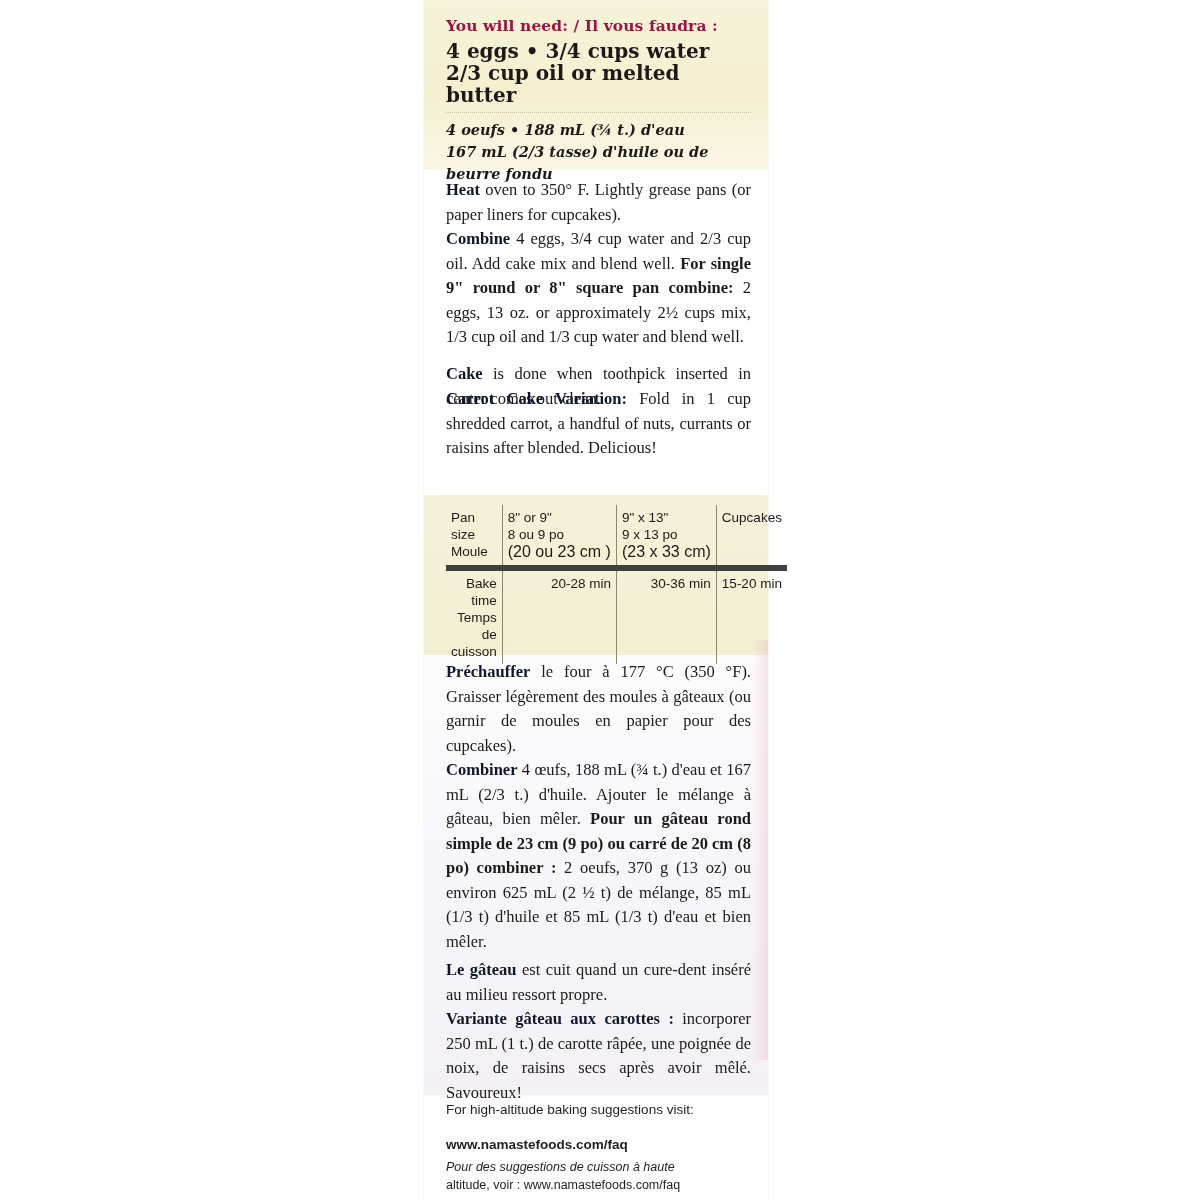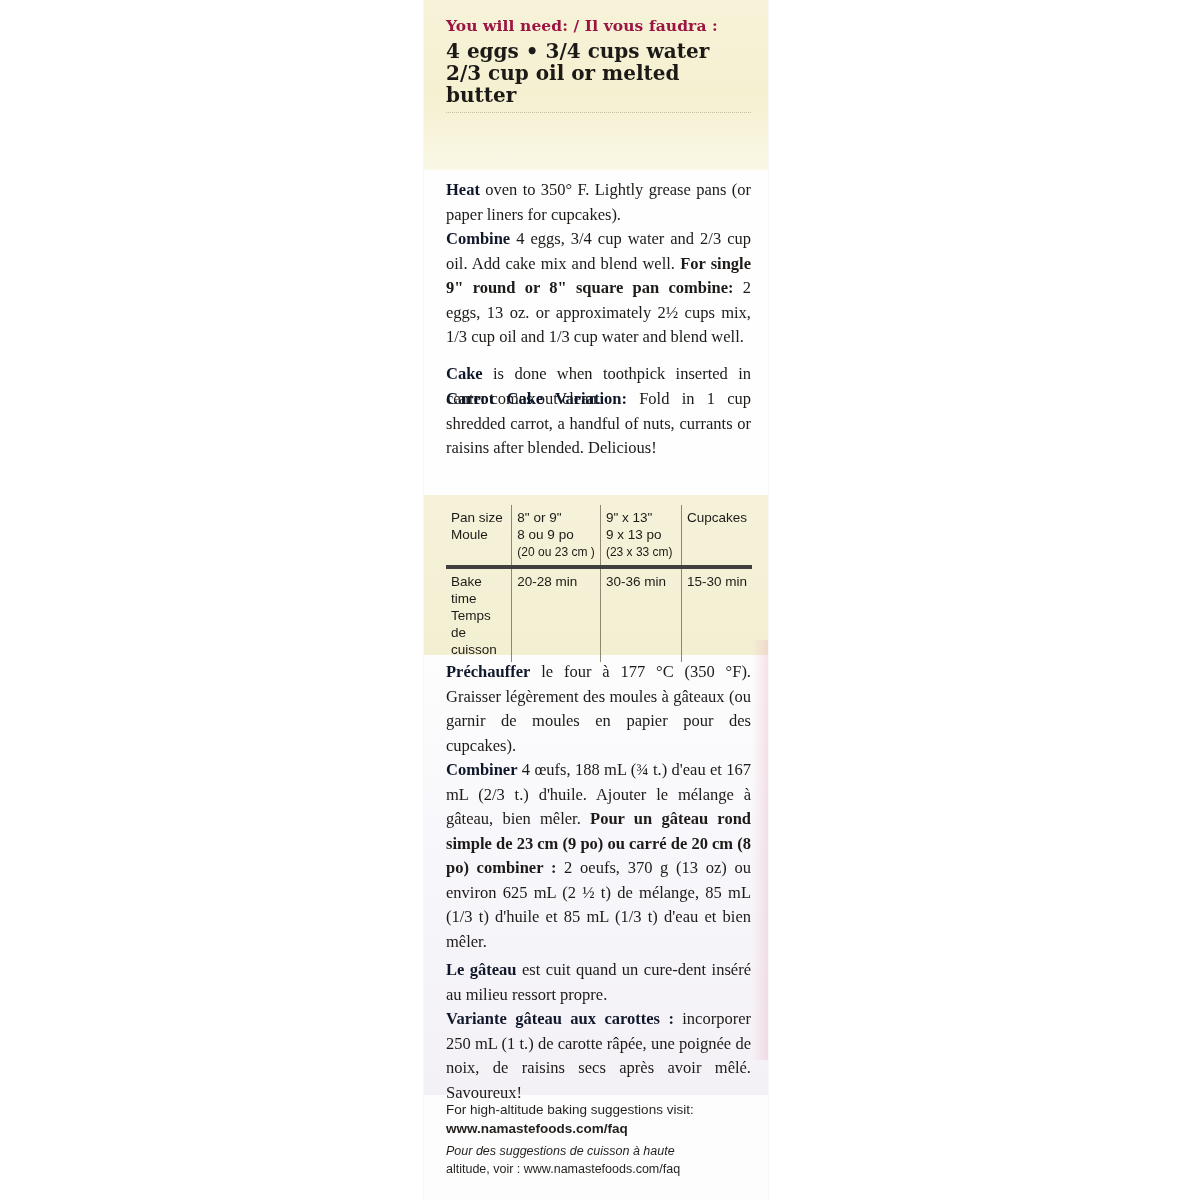"4 oeufs • 188 mL" div.need-fr { html: none -> <div> <div>4 oeufs • 188 mL (¾ t.) d'eau</div> <div>167 mL (2/3 tasse) d'huile ou de</div> <div>beurre fondu</div> </div> }
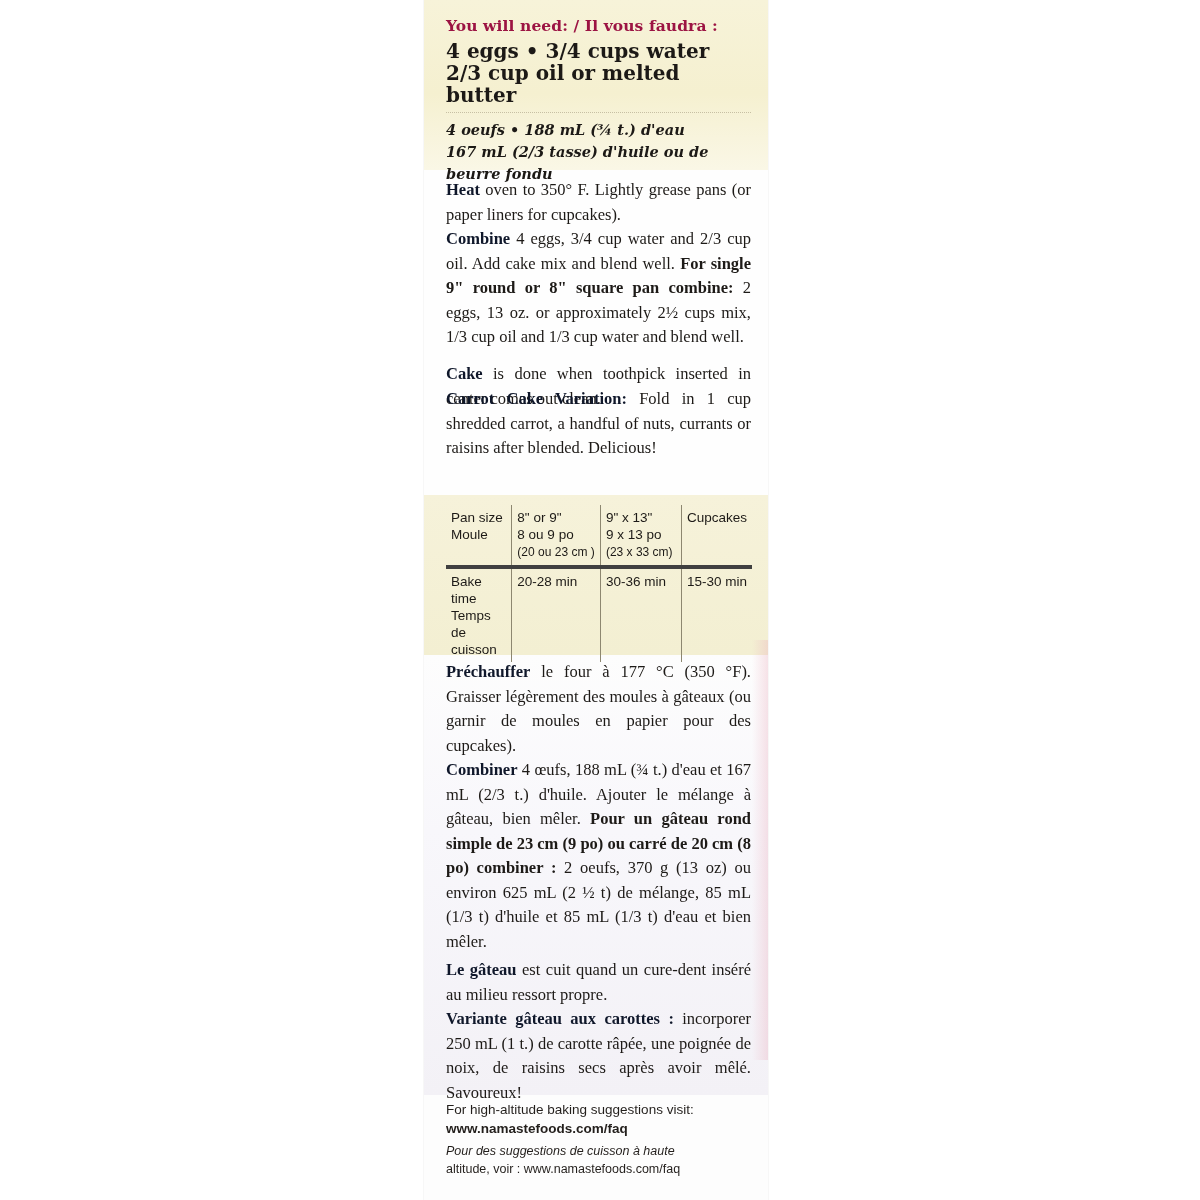"(20 ou 23 cm )" .tbl .small { font-size: 12px -> 16px }
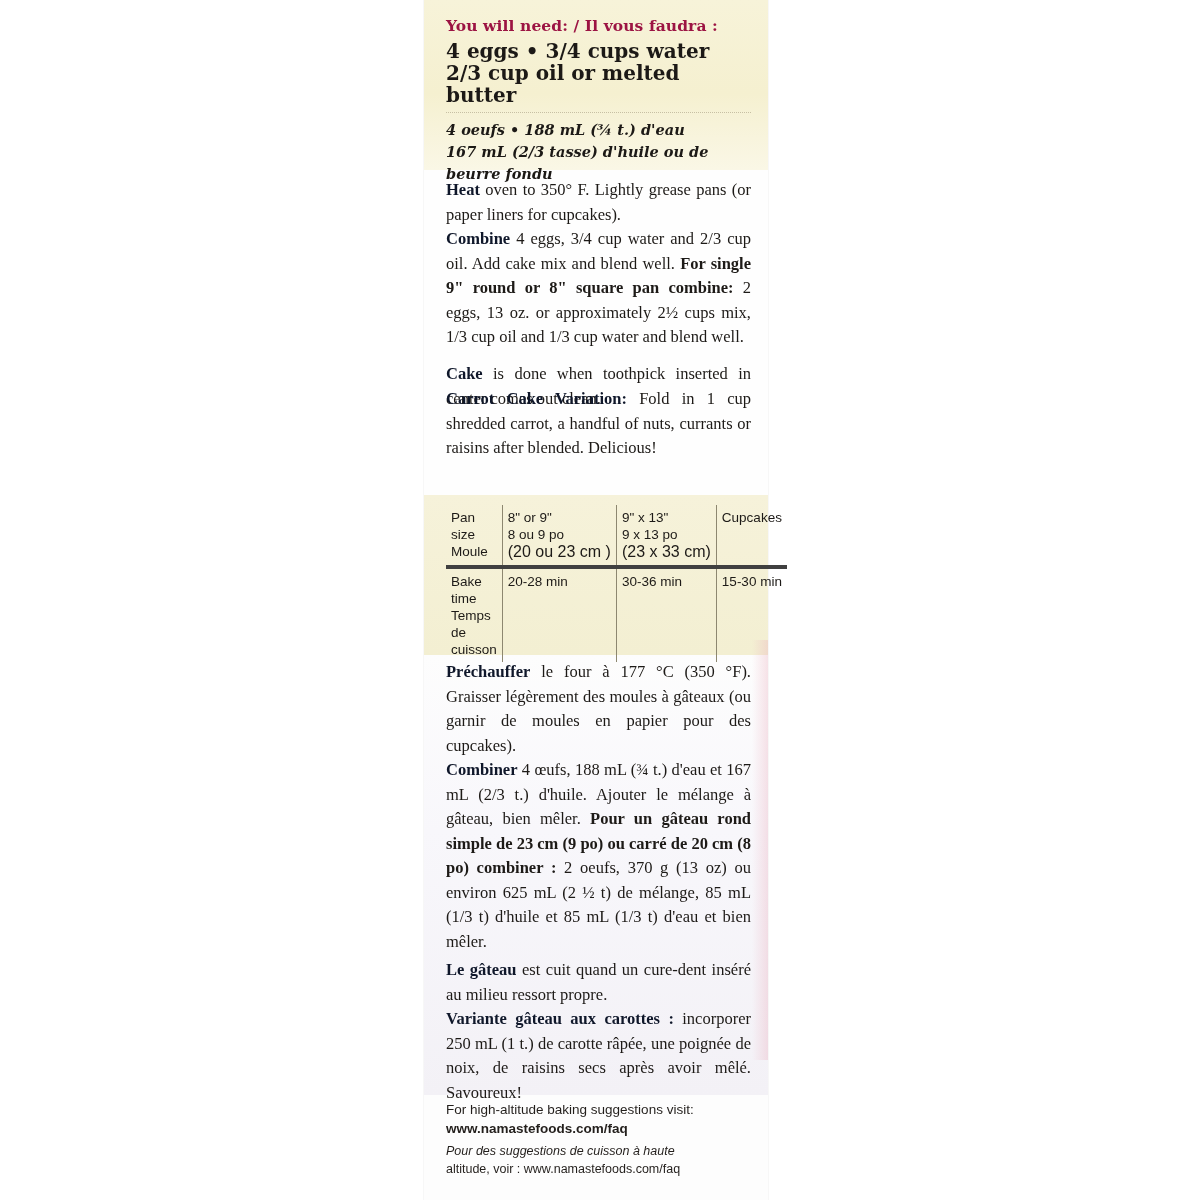"Bake time" .tbl .hline-top { border-top: 4px solid #404040 -> 6px solid #404040; text-align: none -> right }
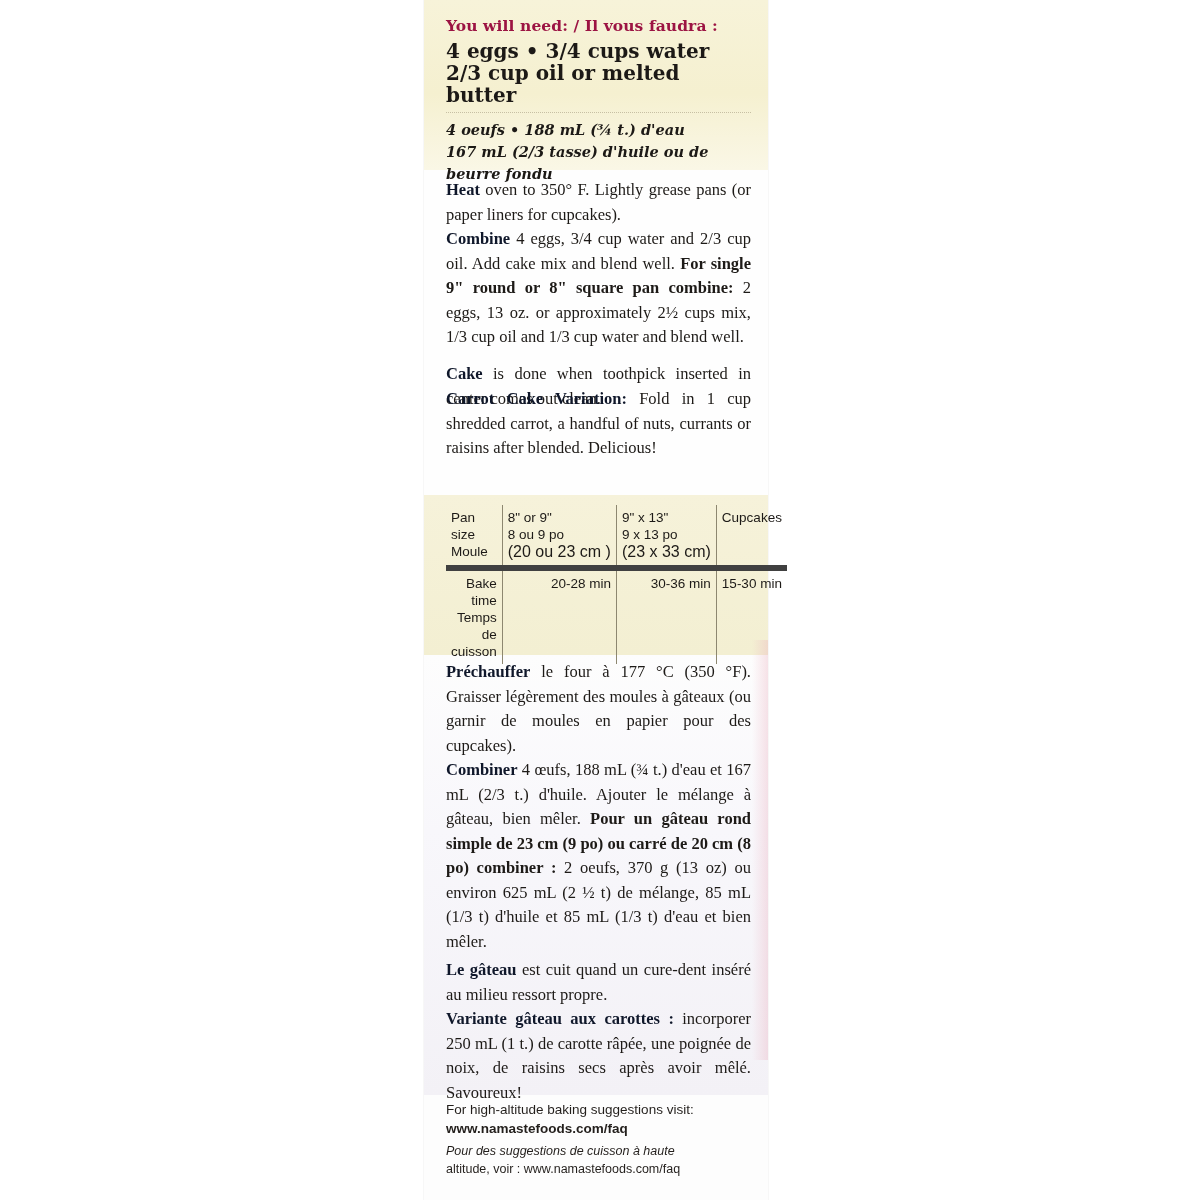"15-30 min" span.nowrap { text: 15-30 -> 15-20 }
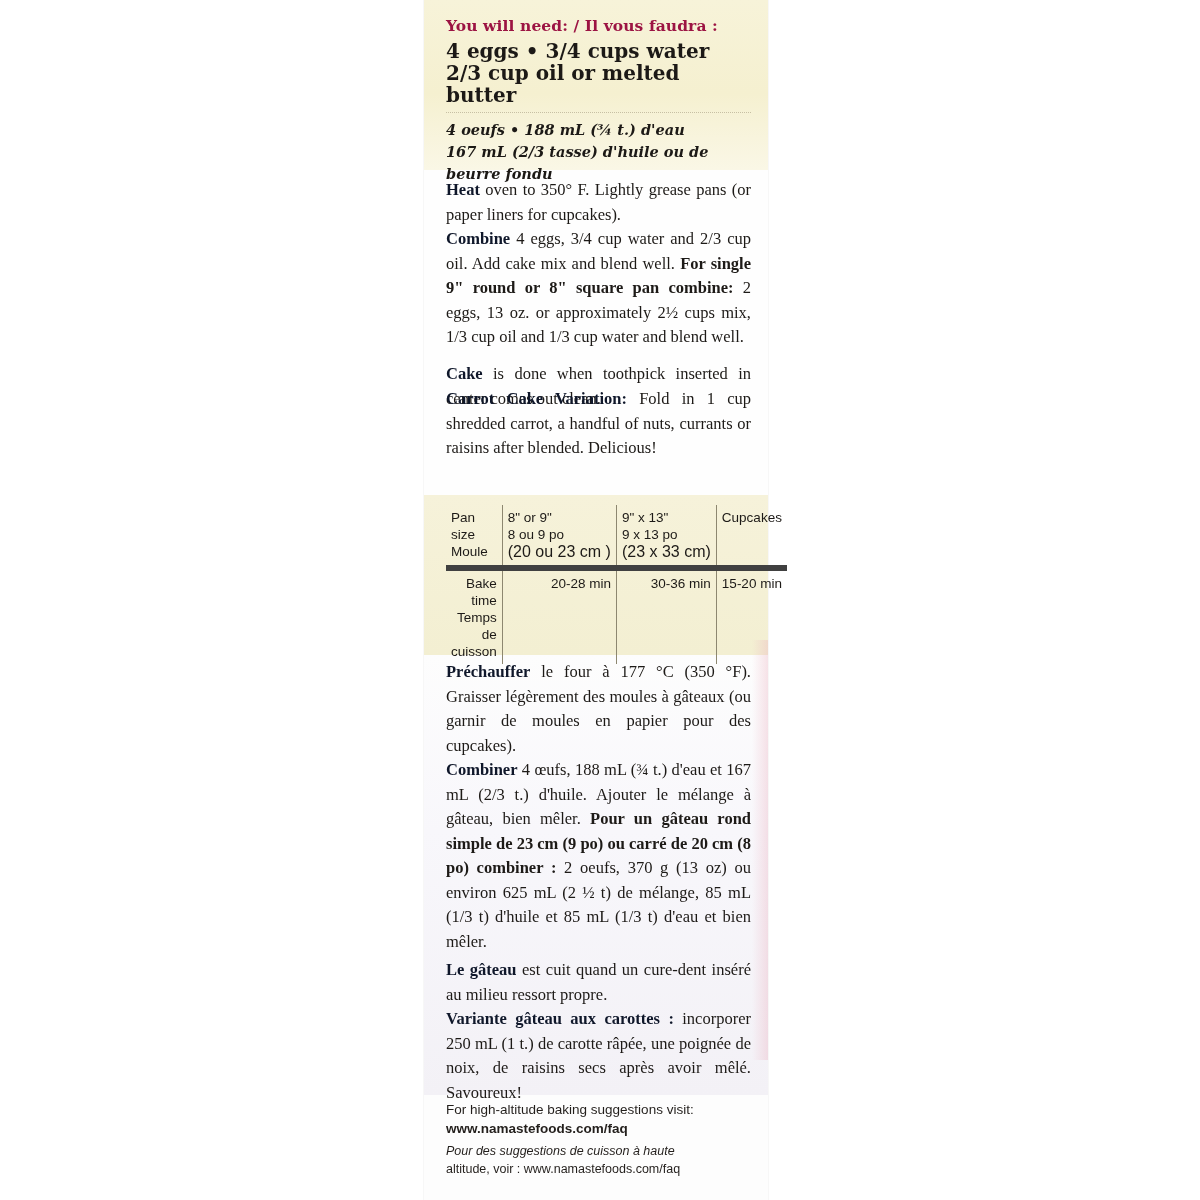"www.namastefoods.com/faq" .foot .url-en { margin-top: none -> 16px }
